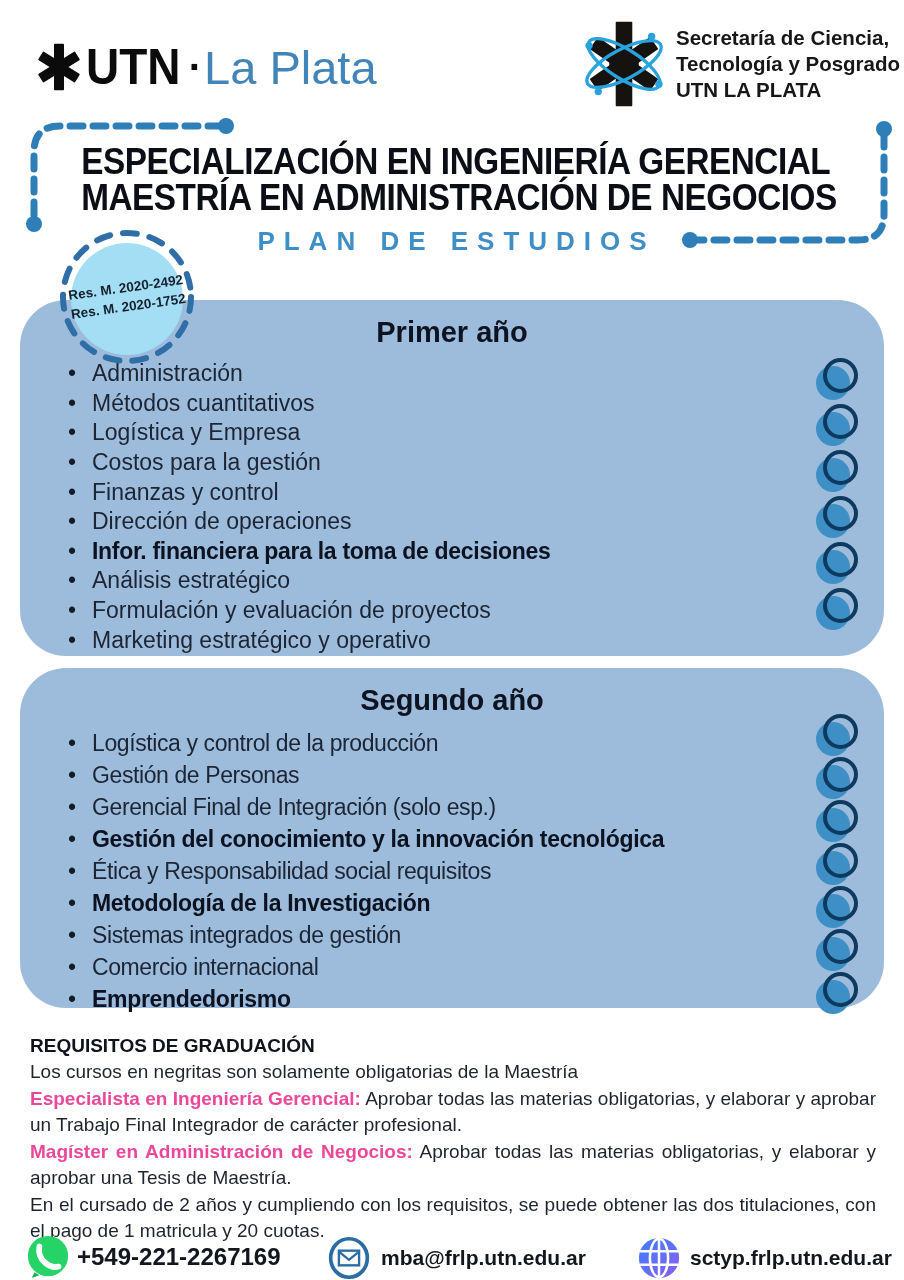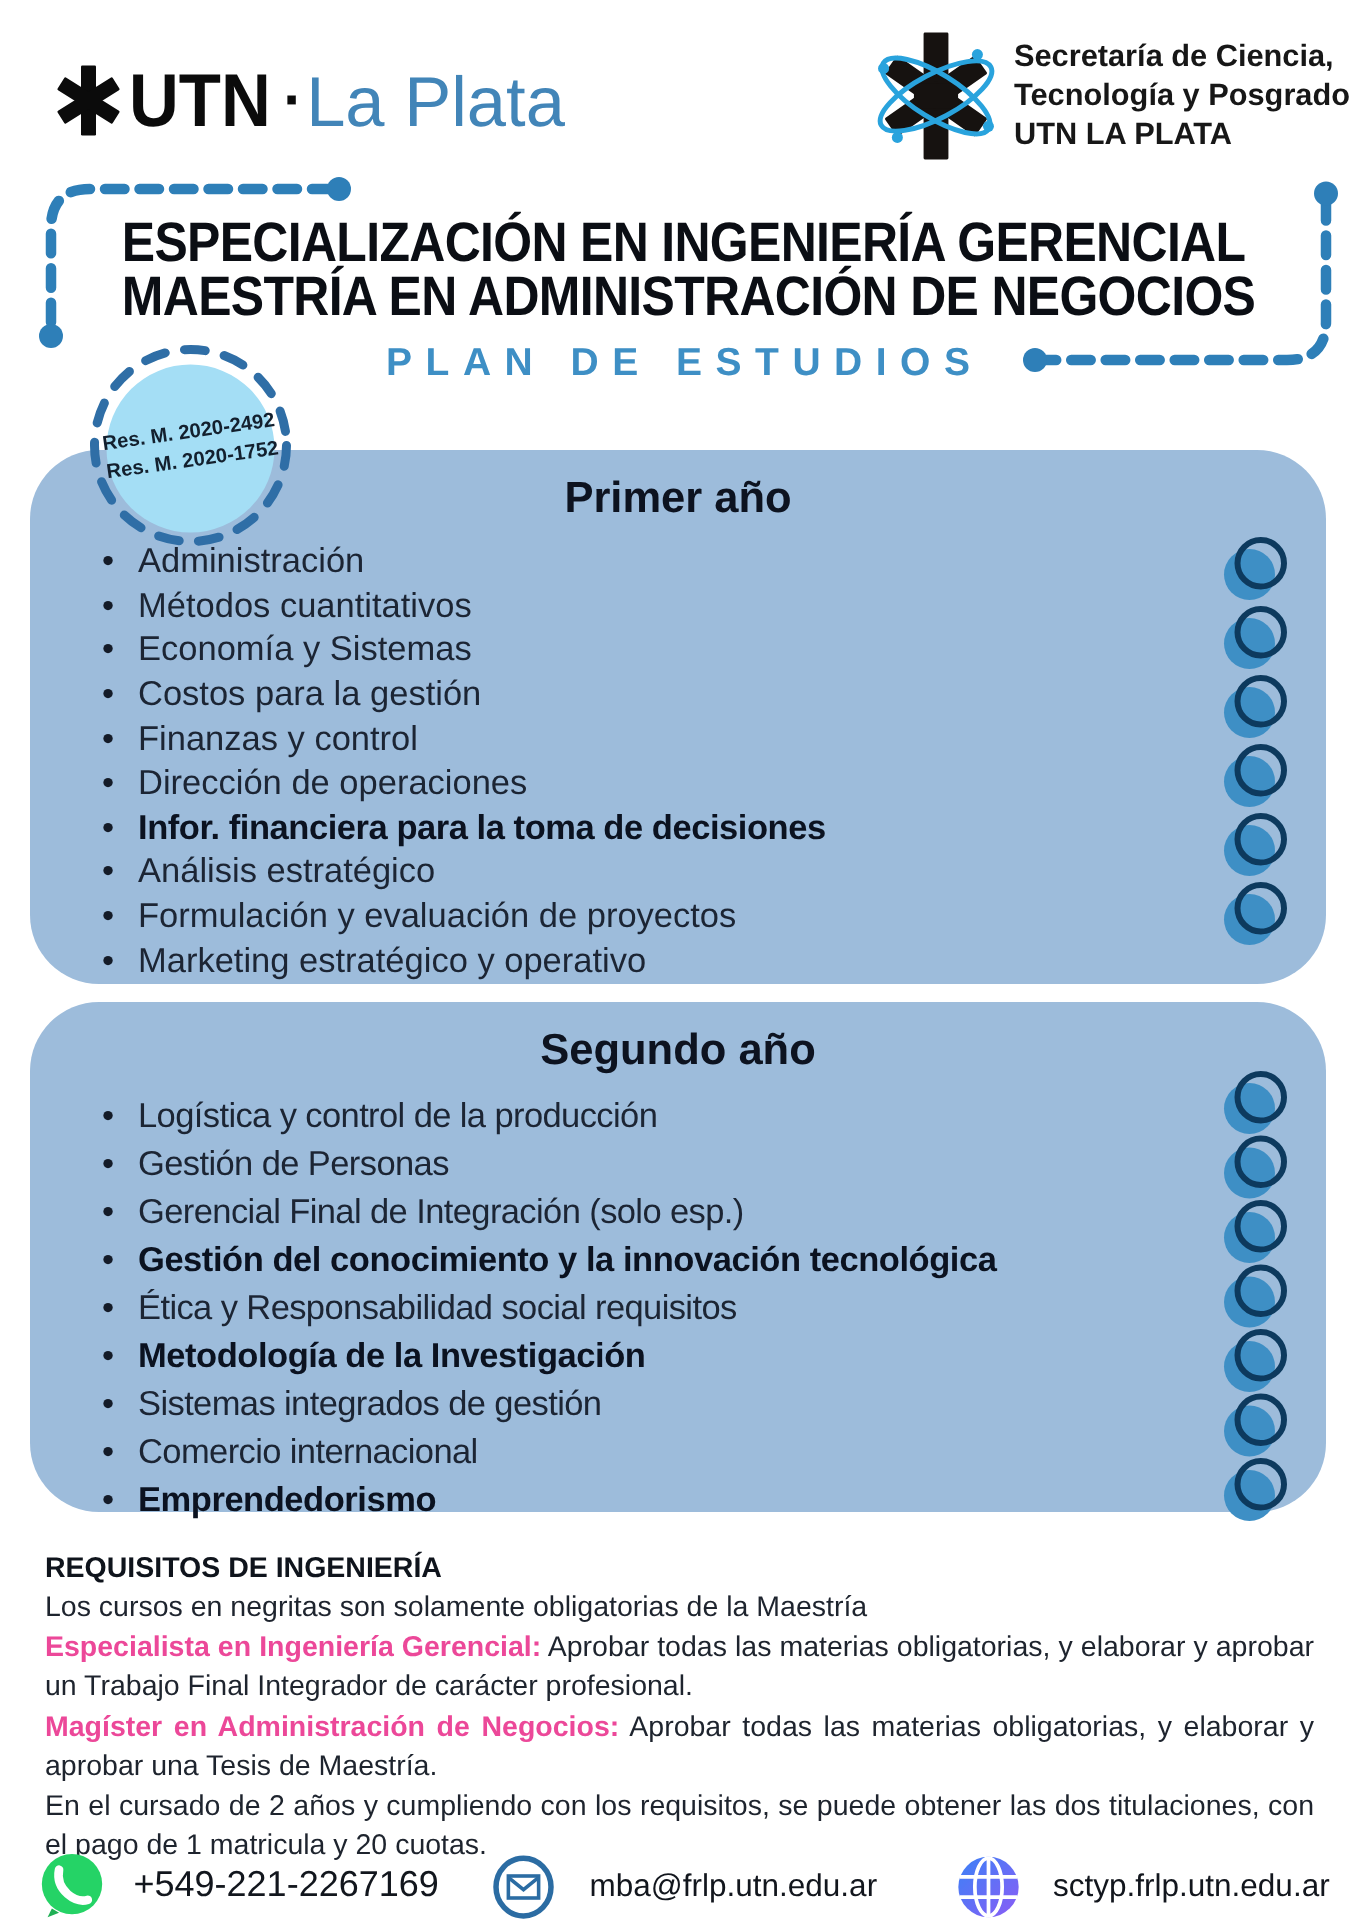"Economía y Sistemas" span.lbl { text: Economía y Sistemas -> Logística y Empresa }
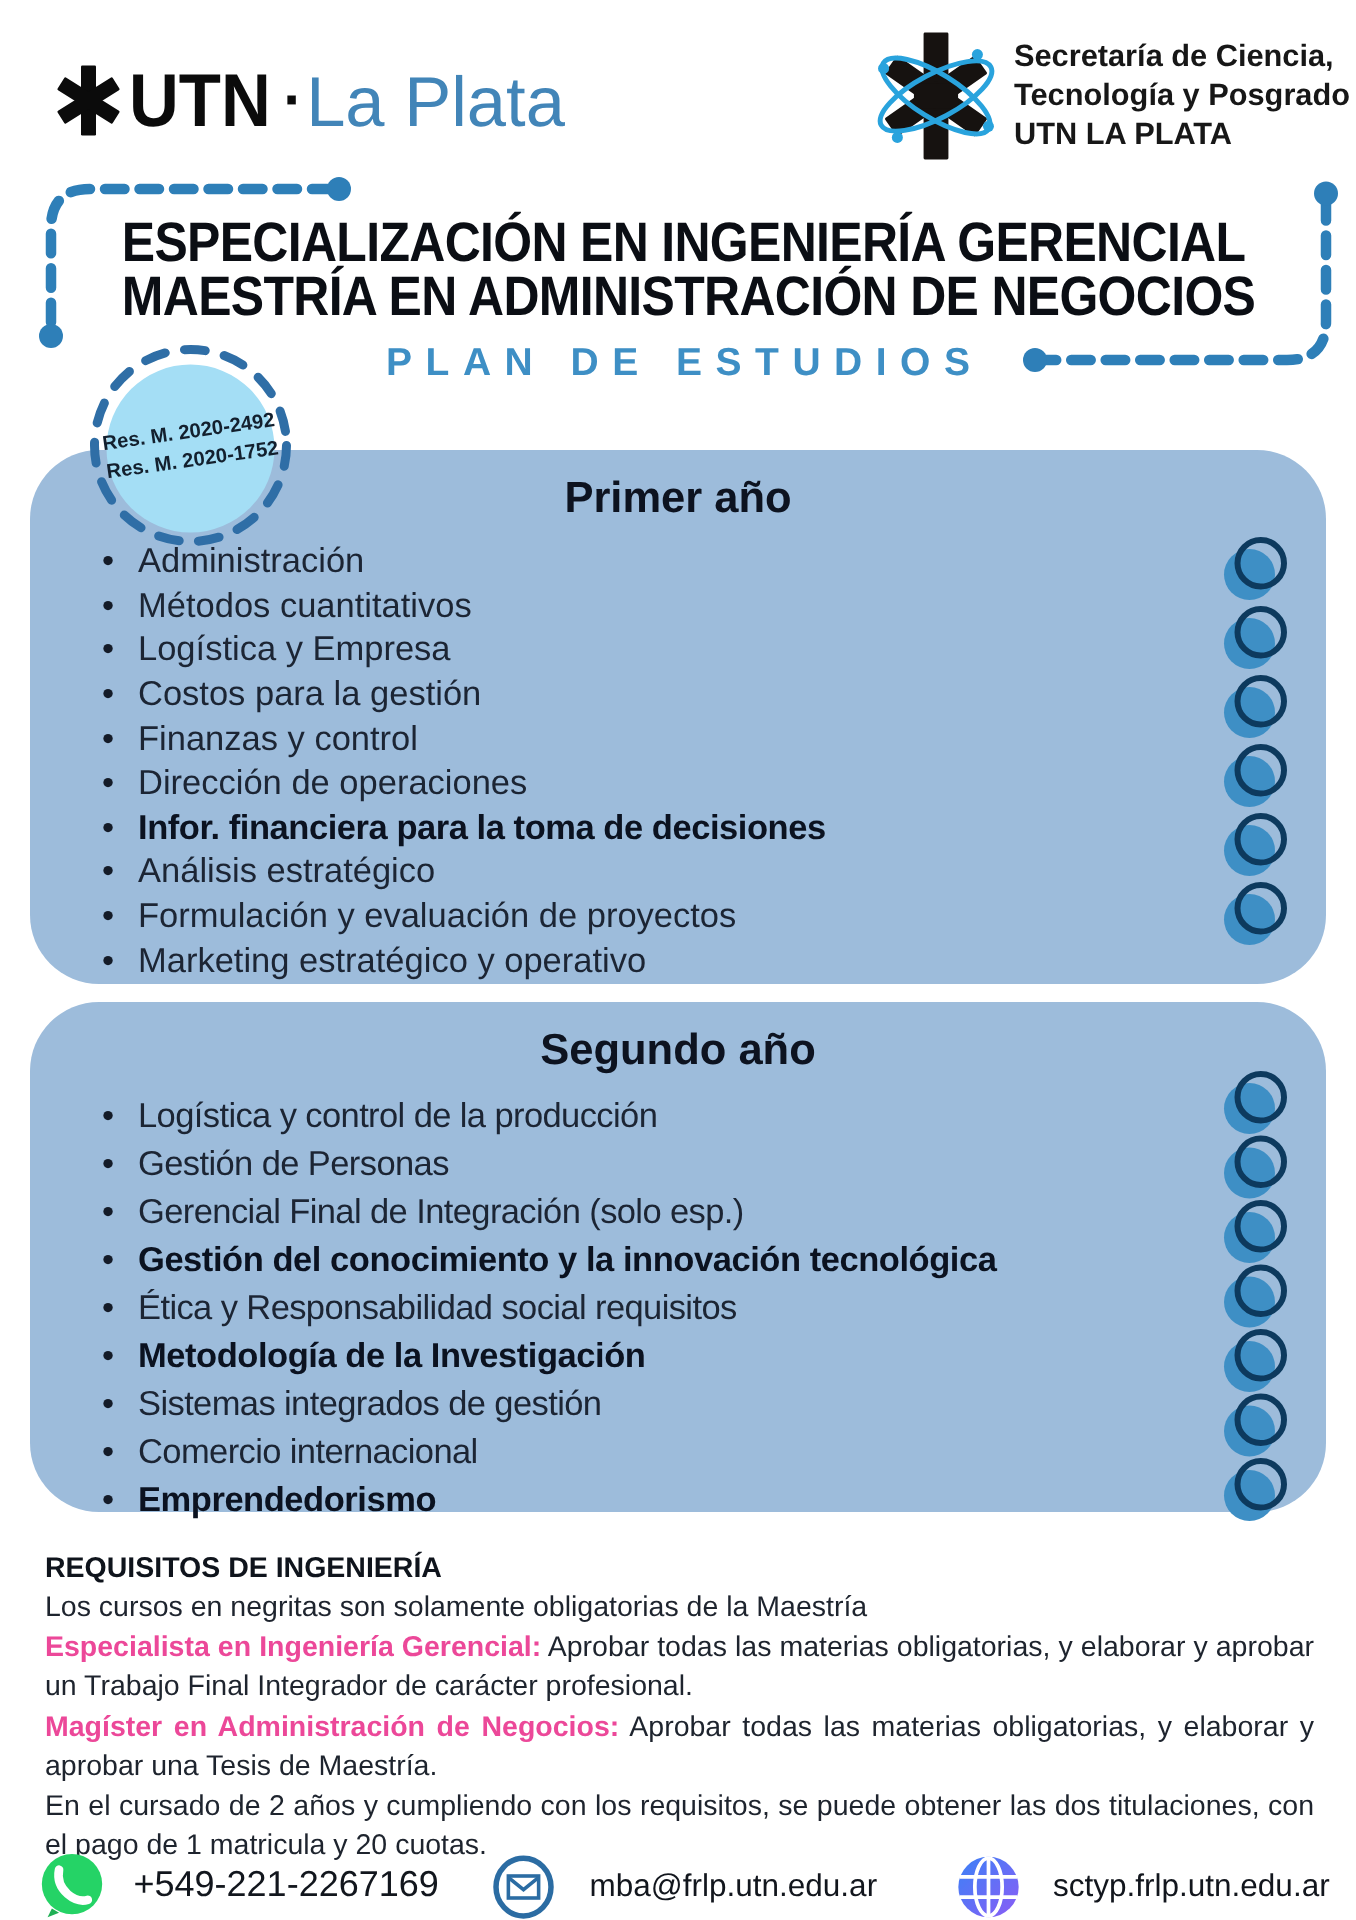"REQUISITOS DE INGENIERÍA" h3 { text: INGENIERÍA -> GRADUACIÓN }
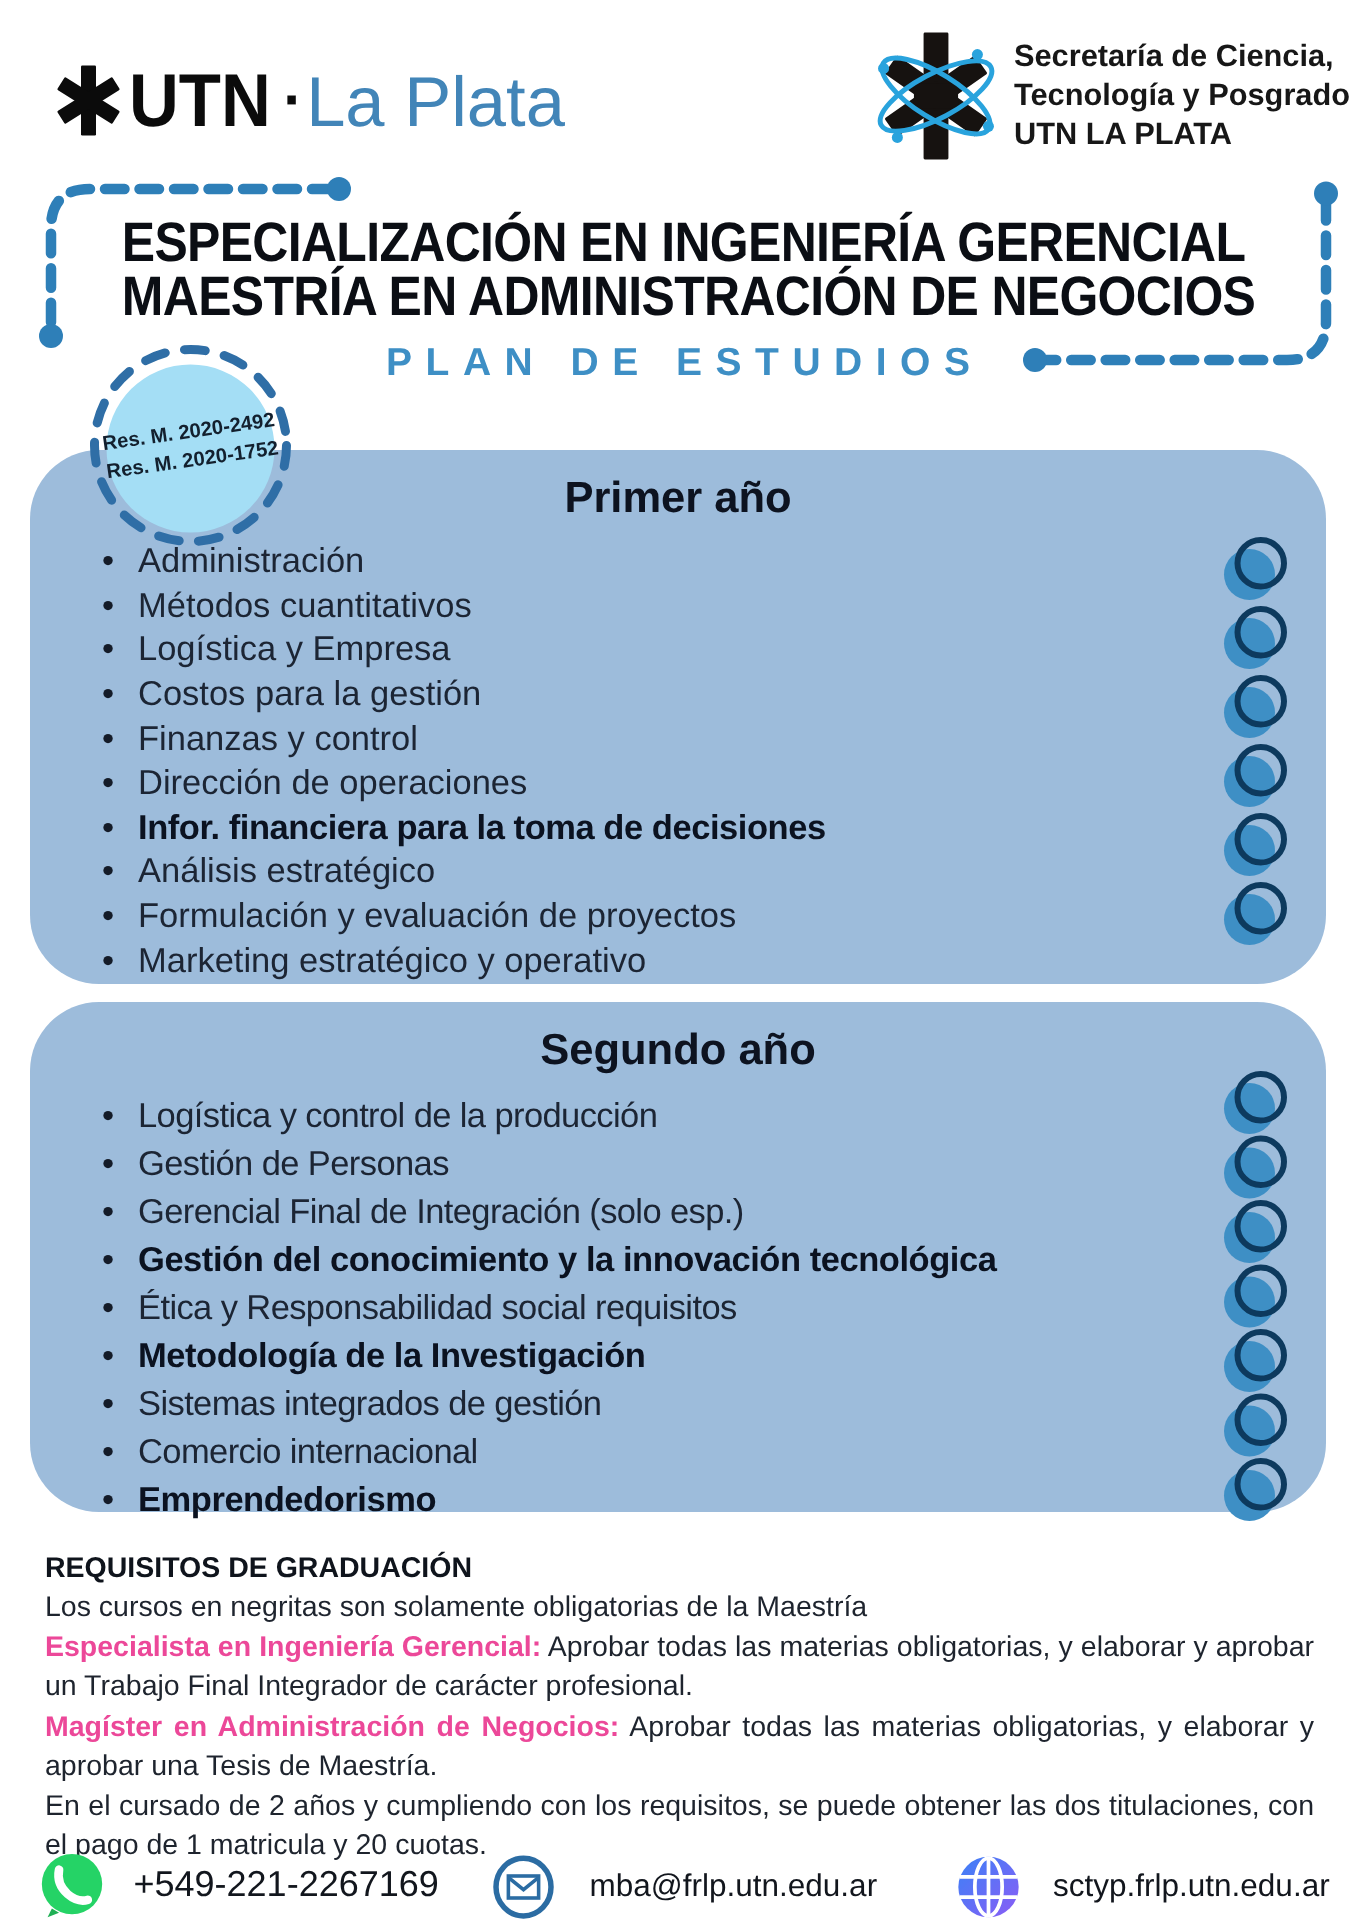"+549-221-2267169" .contact { font-weight: 400 -> 700; gap: 12px -> none }
